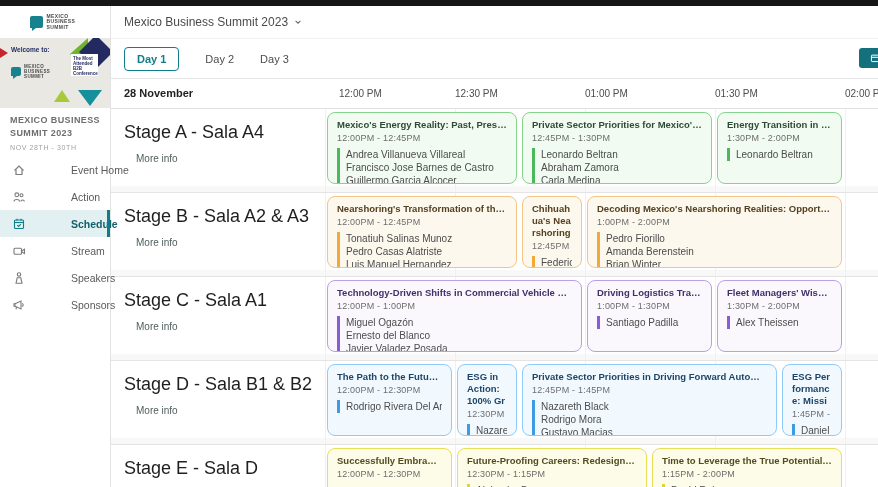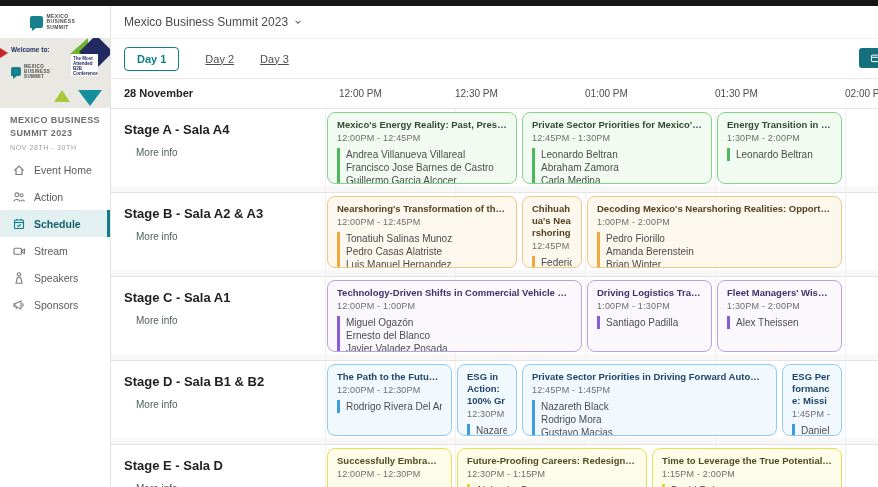"Day 2" .day-chip + .day-chip { text-decoration: underline -> none }
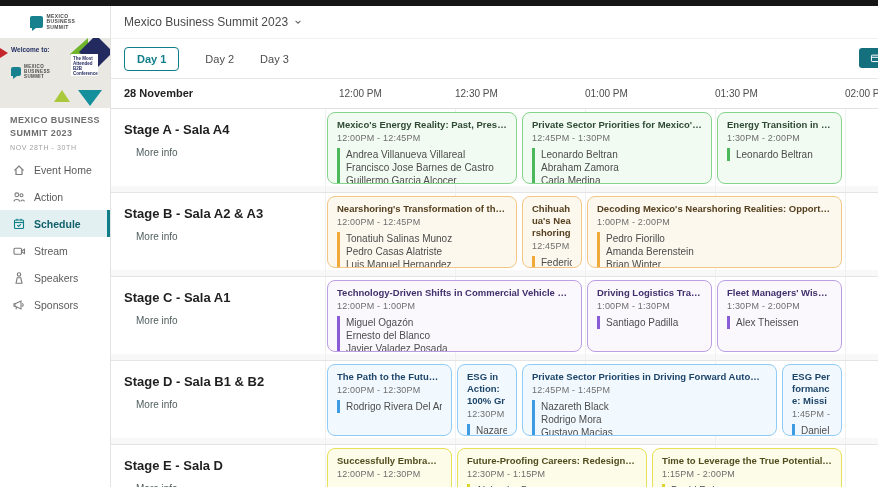"Stage A - Sala A4" .stage-name { font-size: 13px -> 18px; font-weight: bold -> normal }
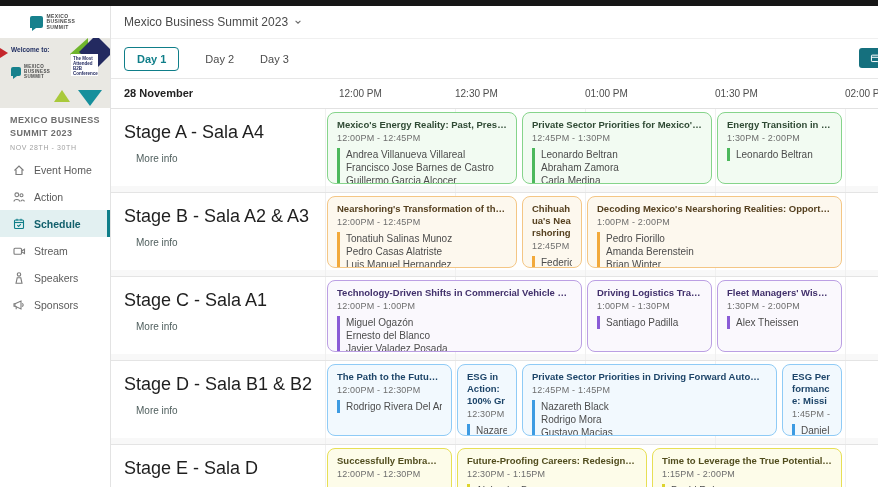"Event Home" .nav-item .nlabel { margin-left: none -> 37px }
